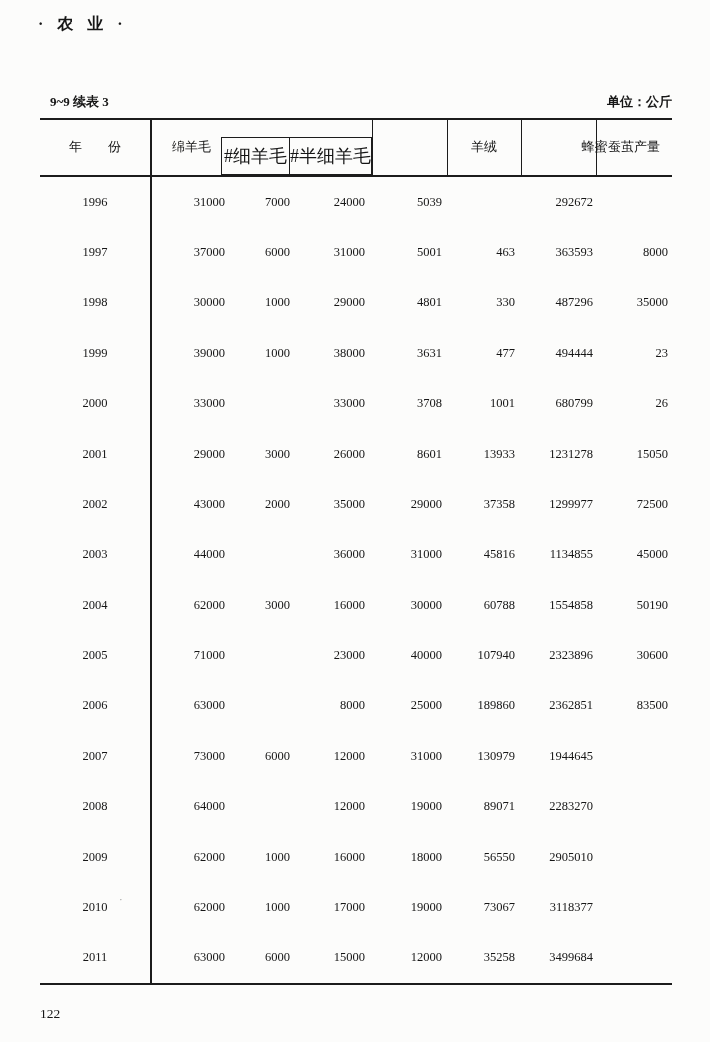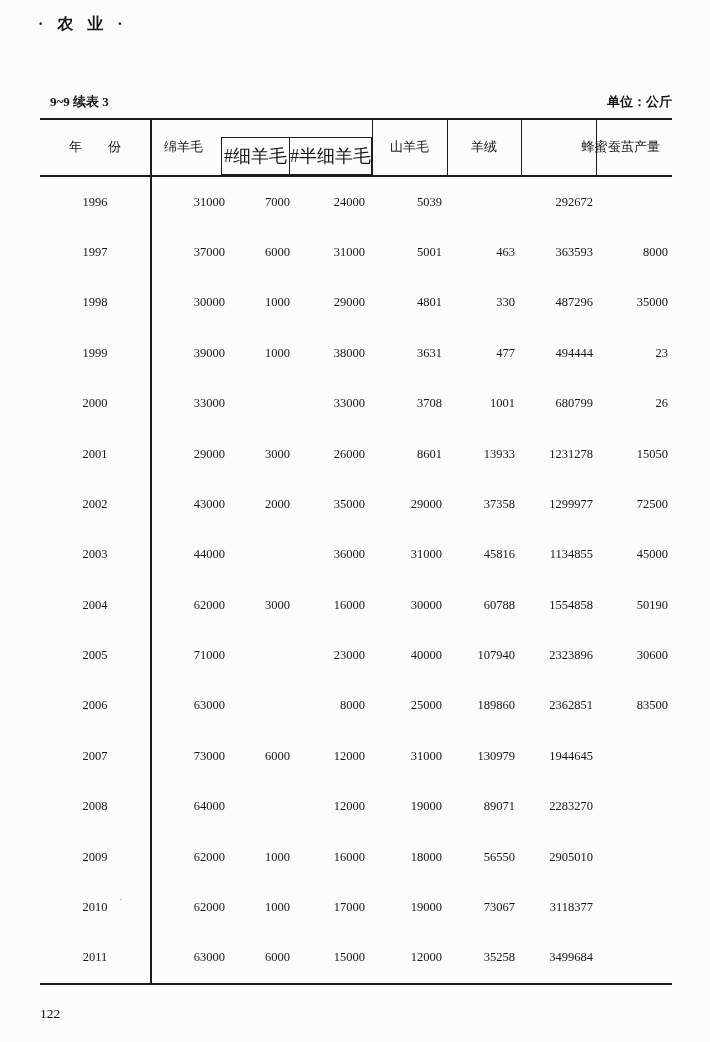"绵羊毛" .hc-sheep { left: 108px -> 116px }
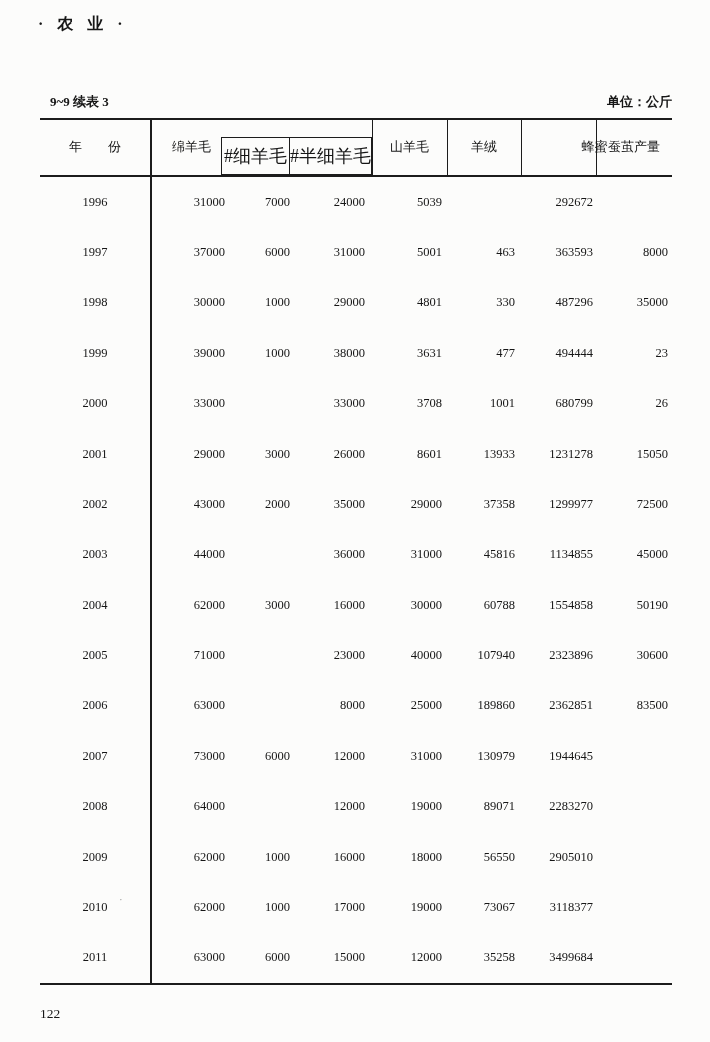"山羊毛" div.hcell { html: <div>山羊毛</div> -> none }
